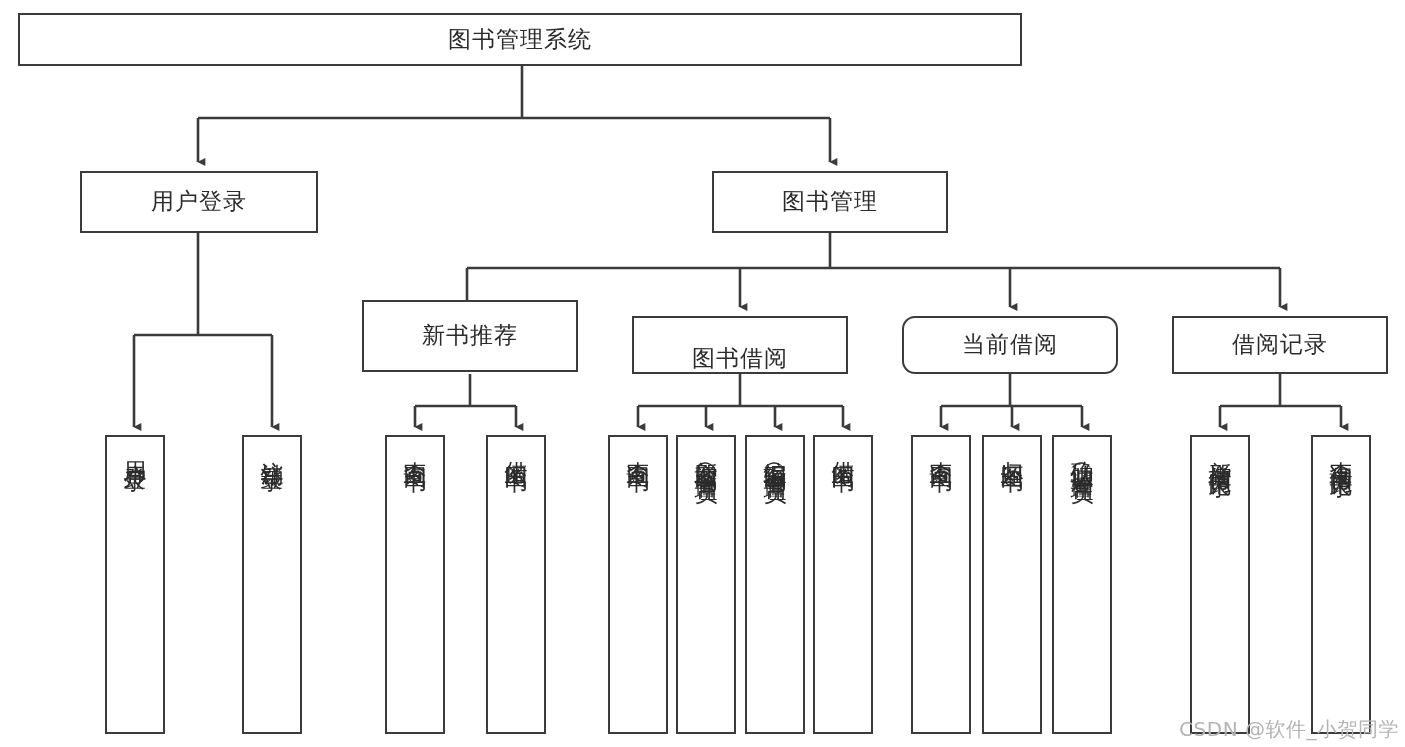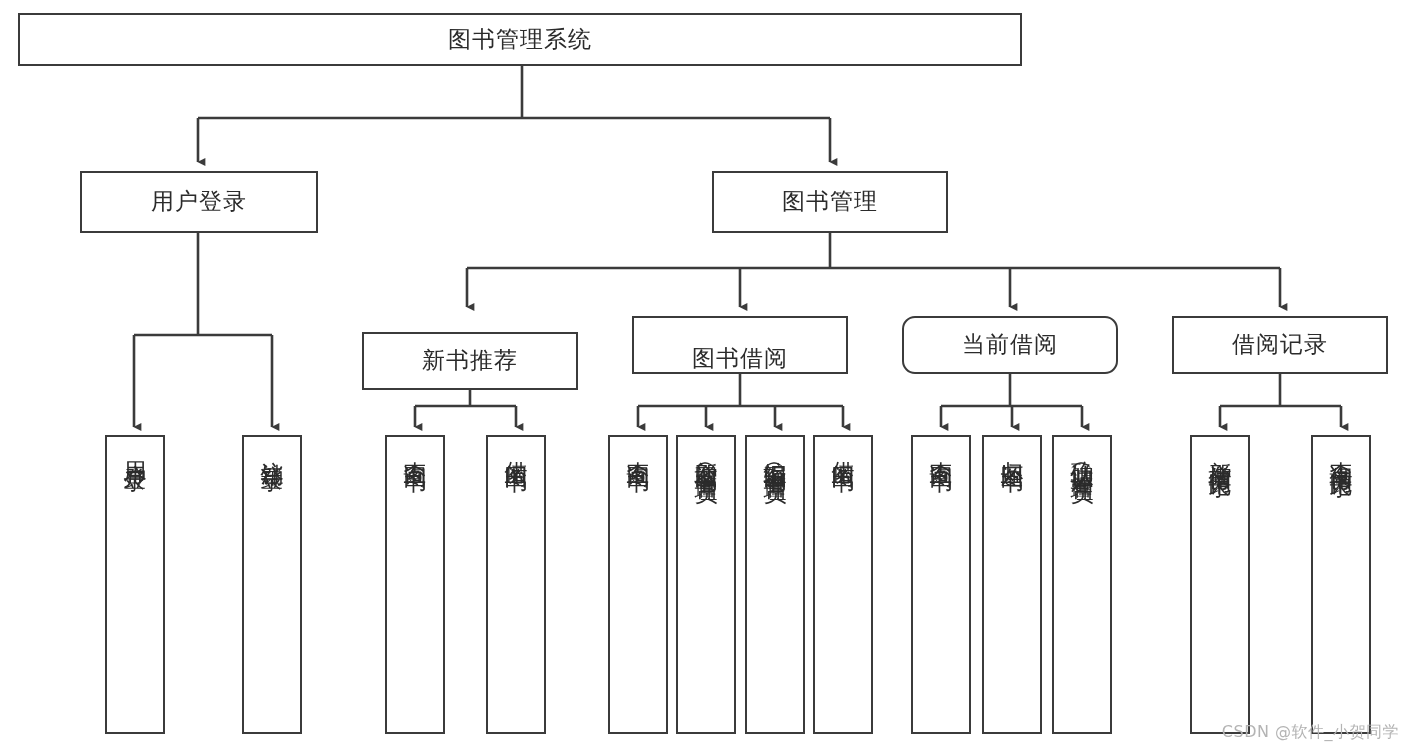"新书推荐" div.node { height: 58px -> 72px; top: 332px -> 300px }
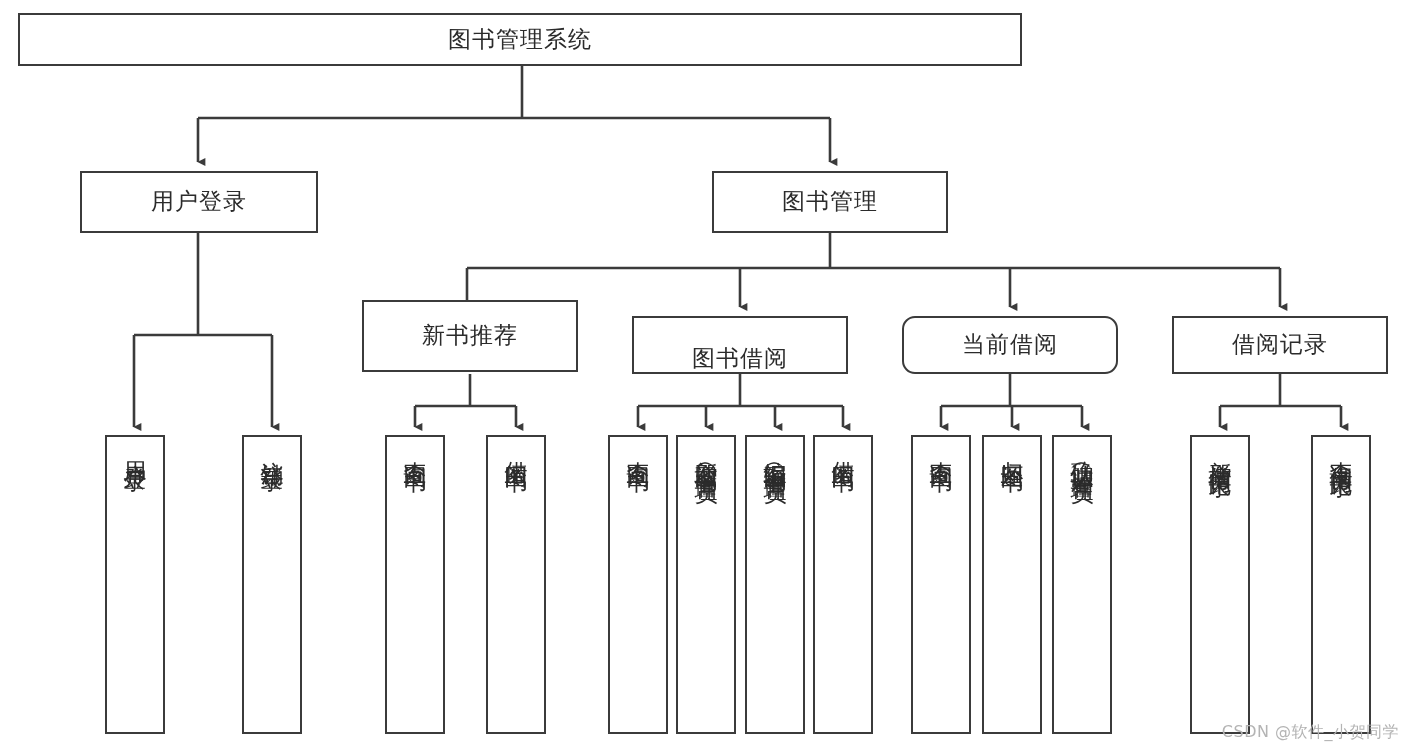"CSDN @软件_小贺同学" #watermark { font-size: 16px -> 20px }
